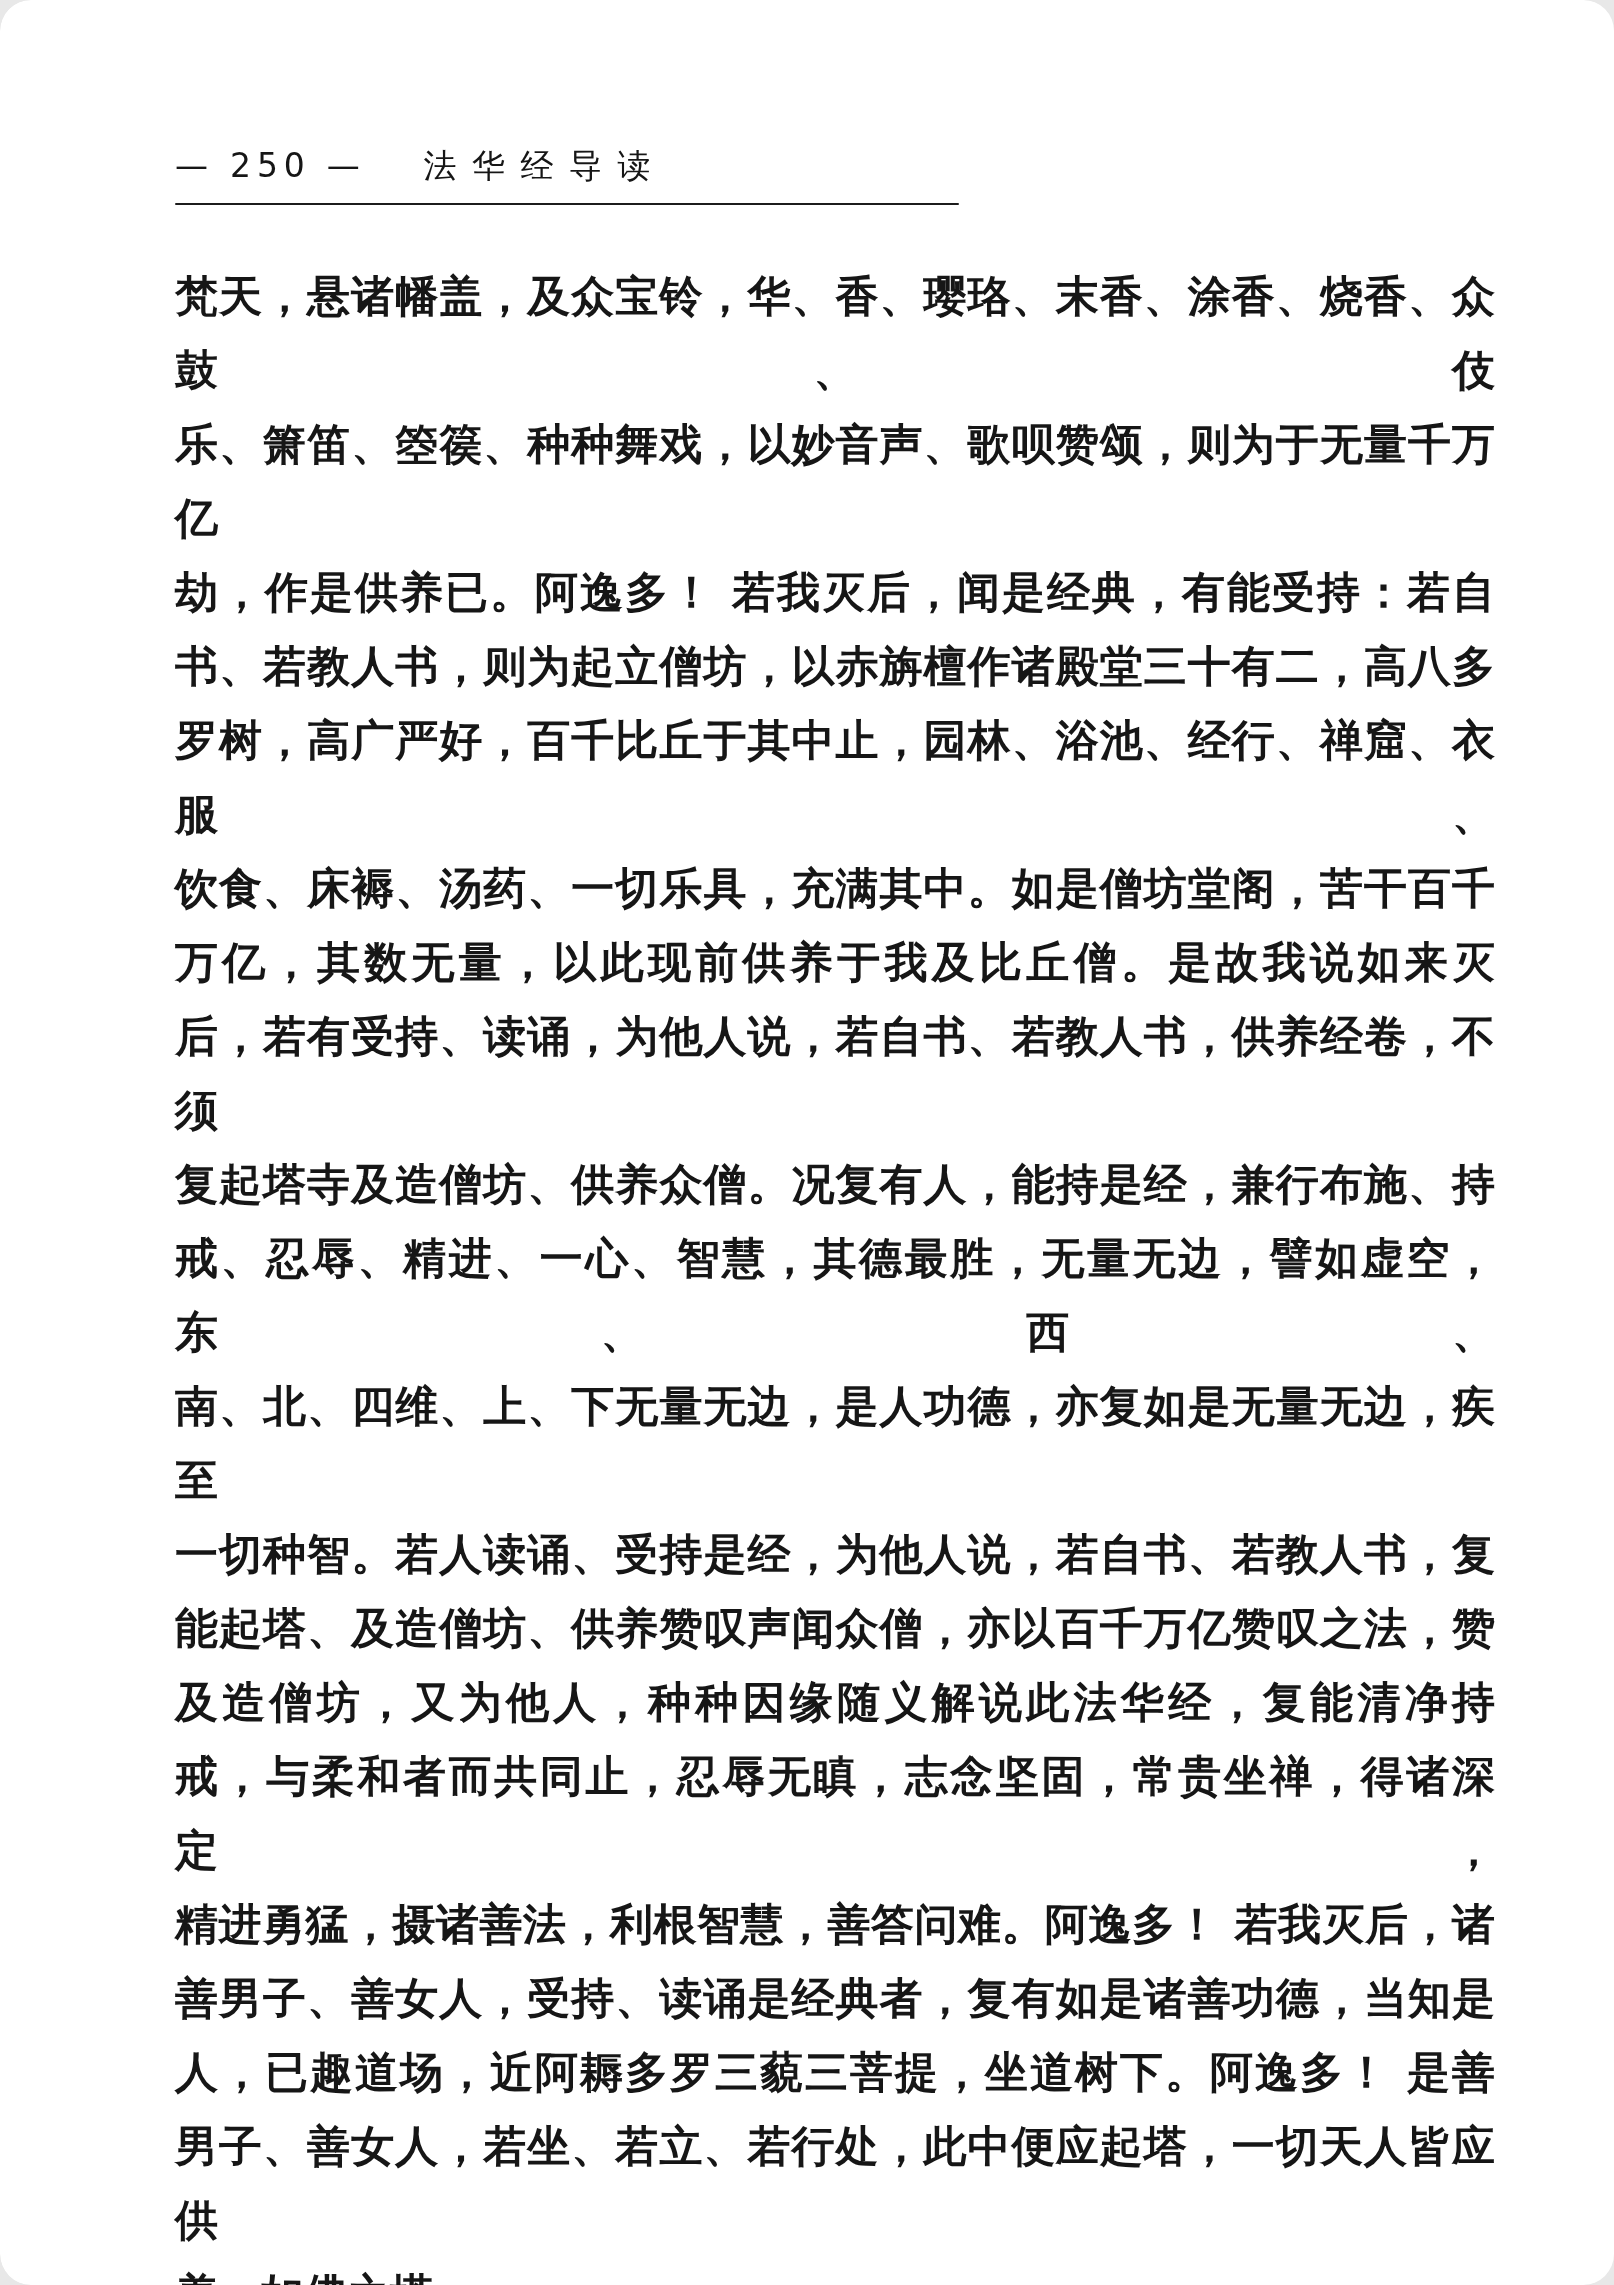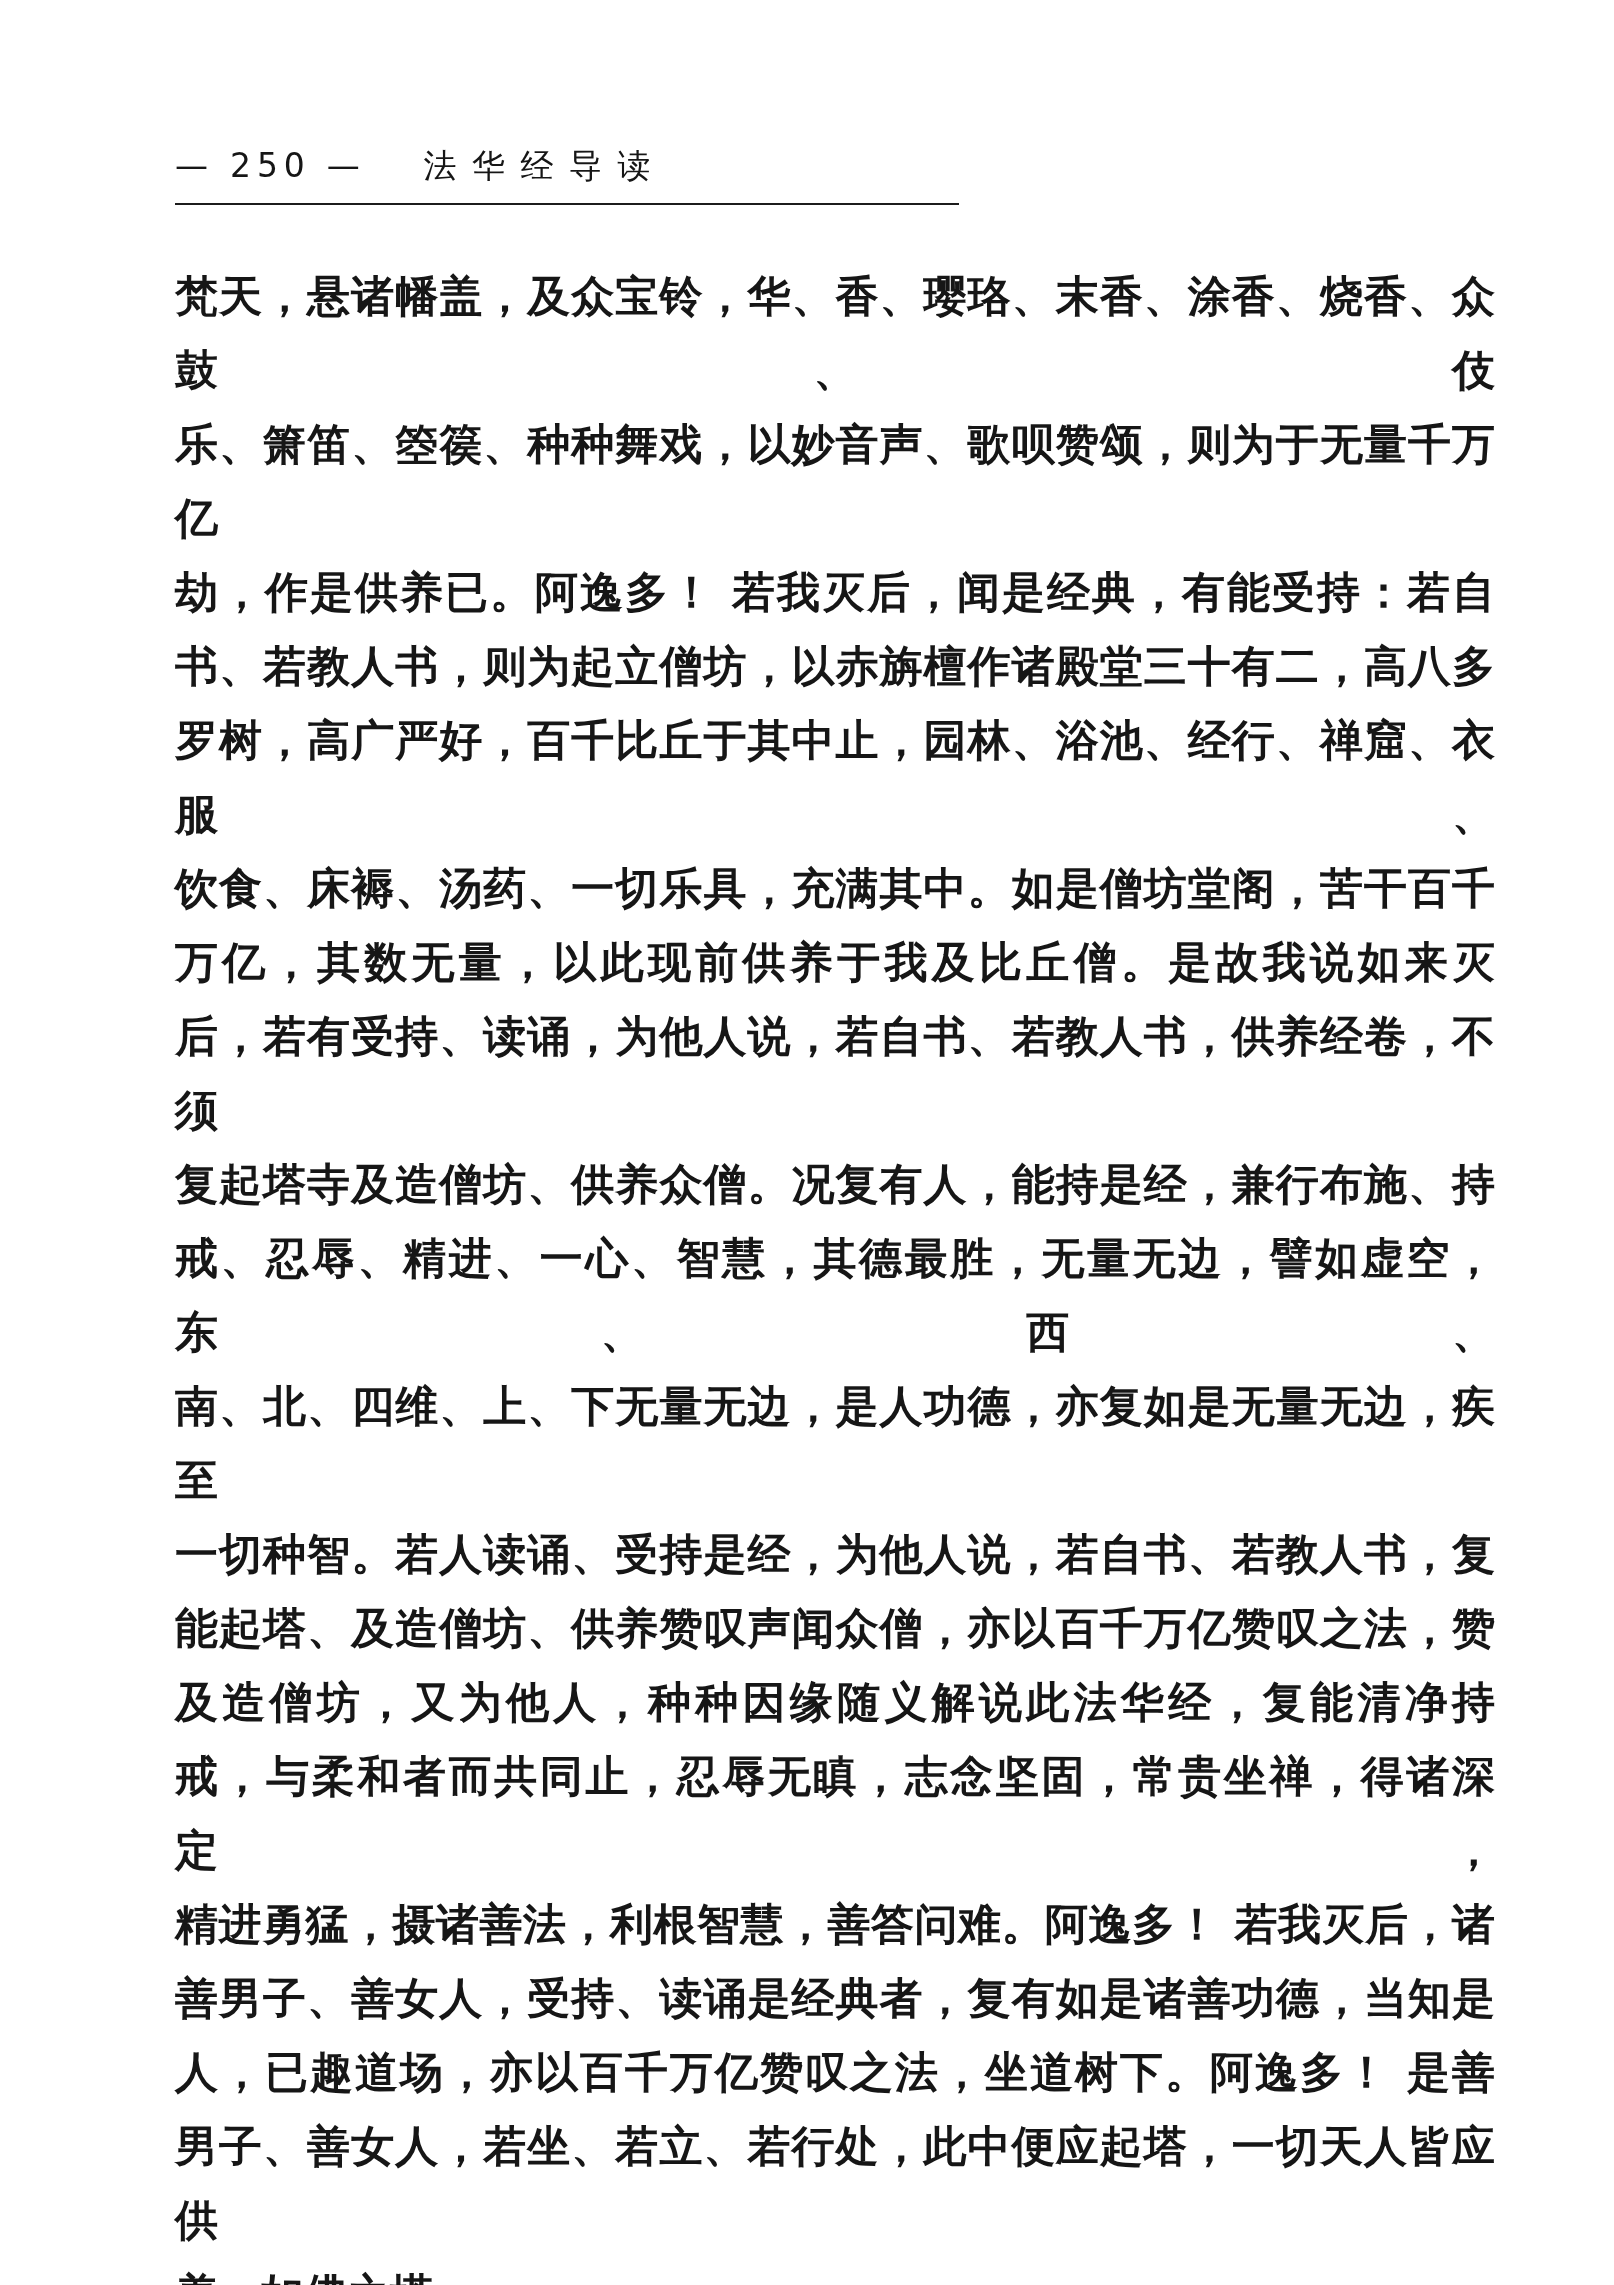"— 250 —" * { border-radius: none -> 31px }
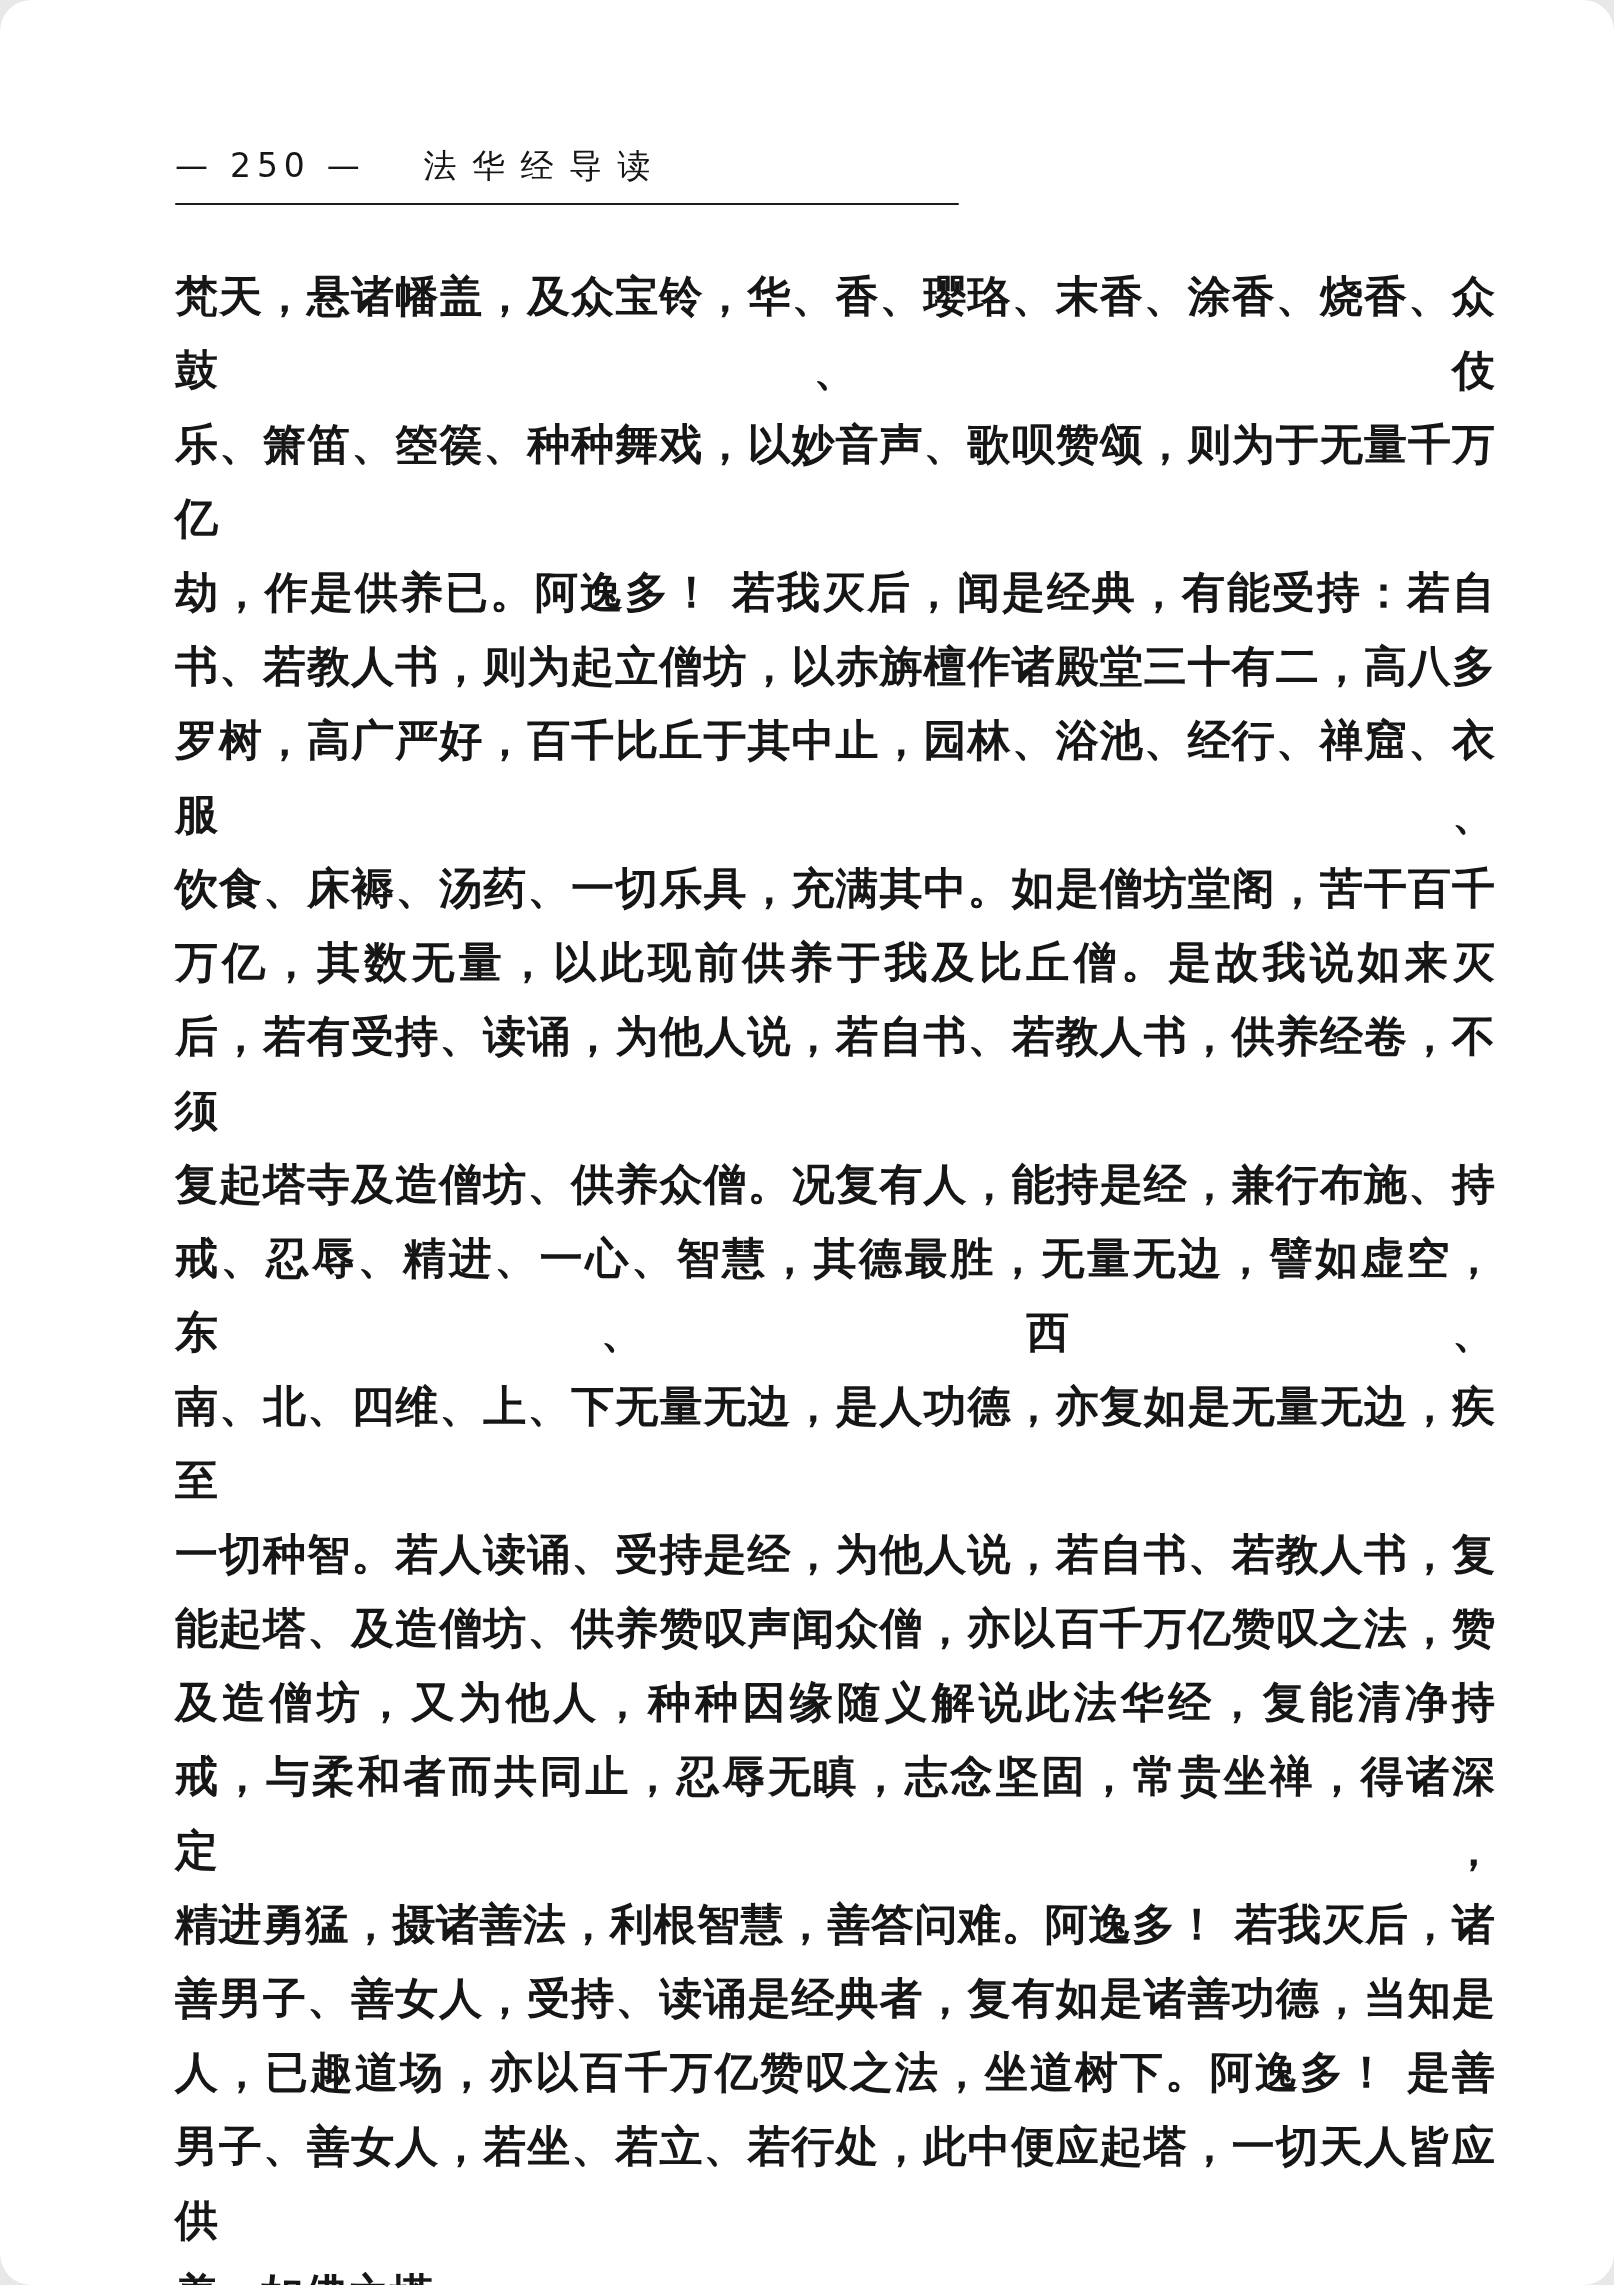"人，已趣道场，亦以百千万亿赞叹之法，坐道树下。阿逸多！ 是善" div.s-line { text: 亦以百千万亿赞叹之法 -> 近阿耨多罗三藐三菩提 }
